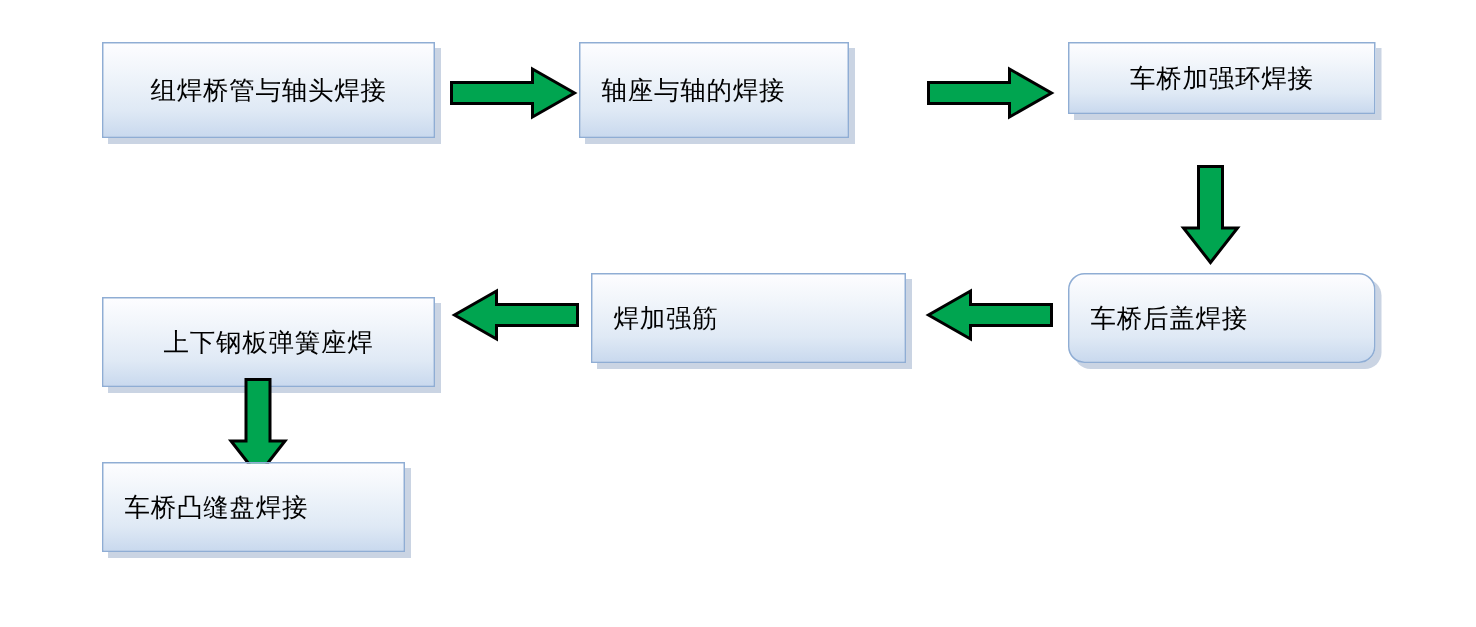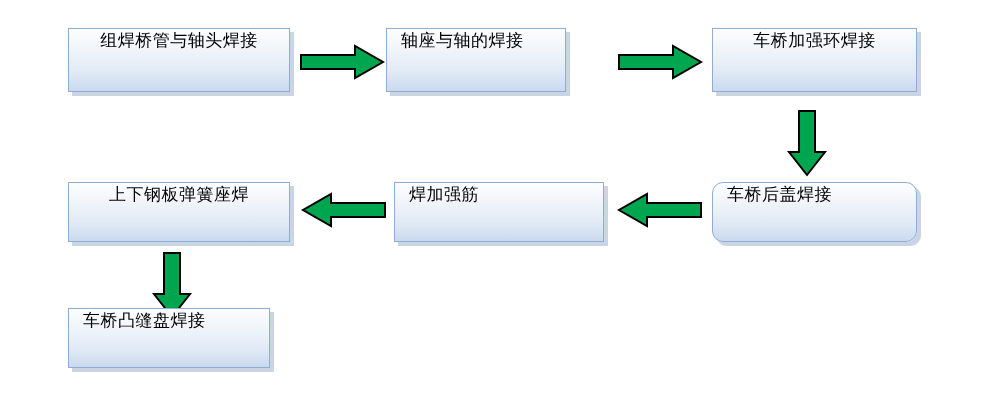"组焊桥管与轴头焊接" .node { align-items: none -> center }
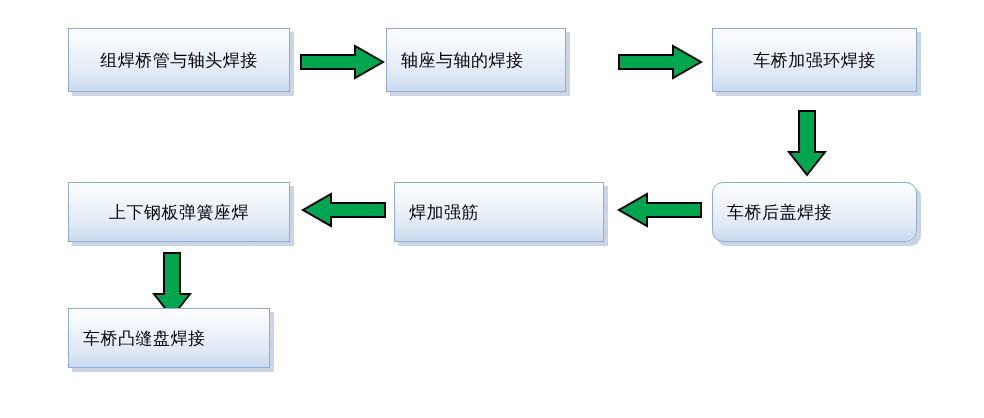"车桥加强环焊接" div.node { height: 64px -> 48px }
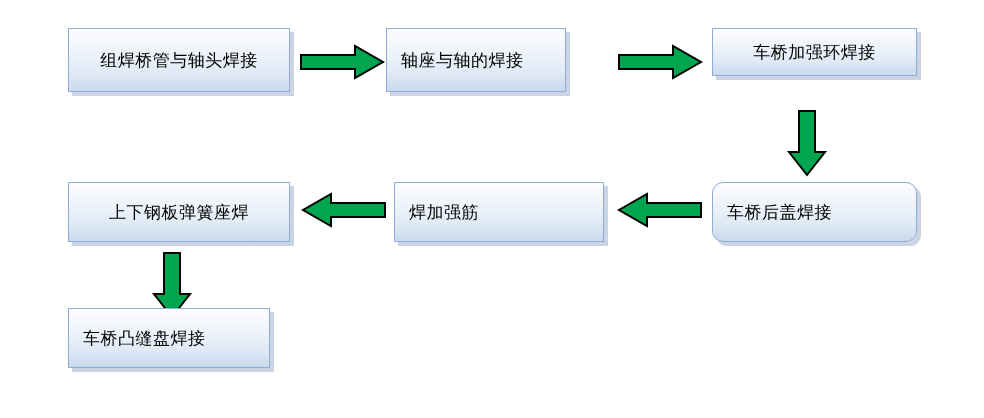"上下钢板弹簧座焊" div.node { top: 182px -> 198px }
